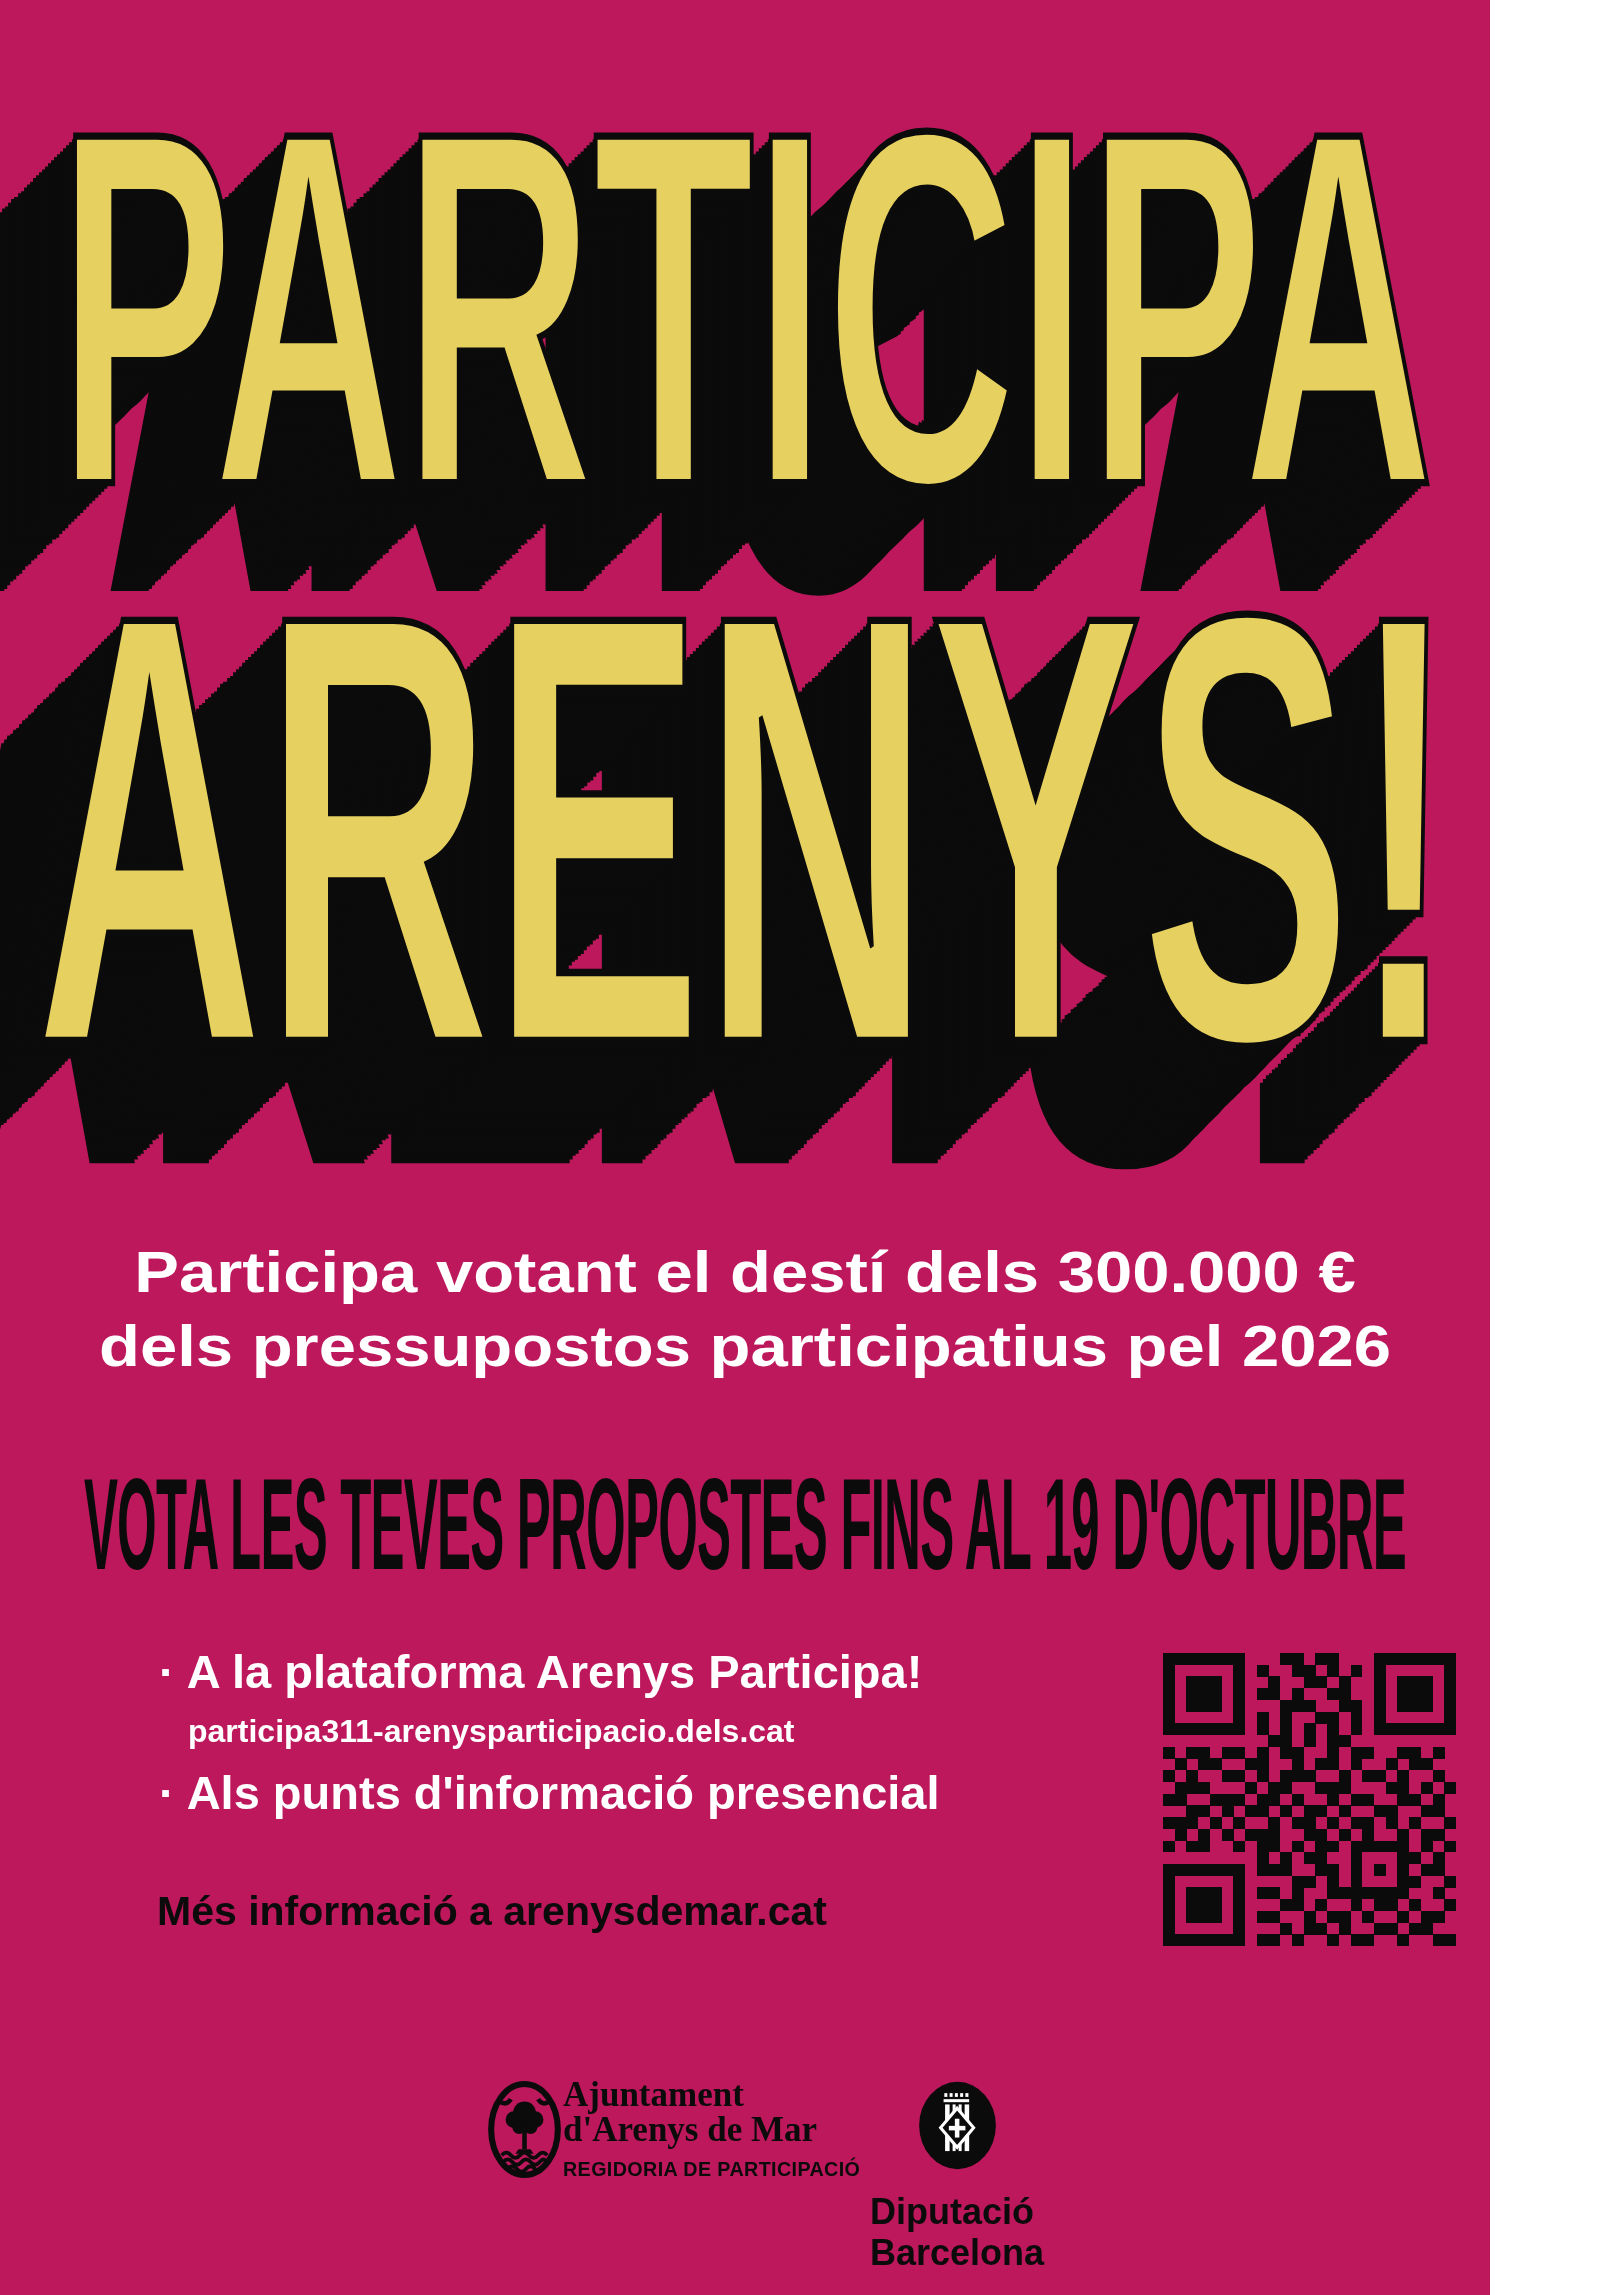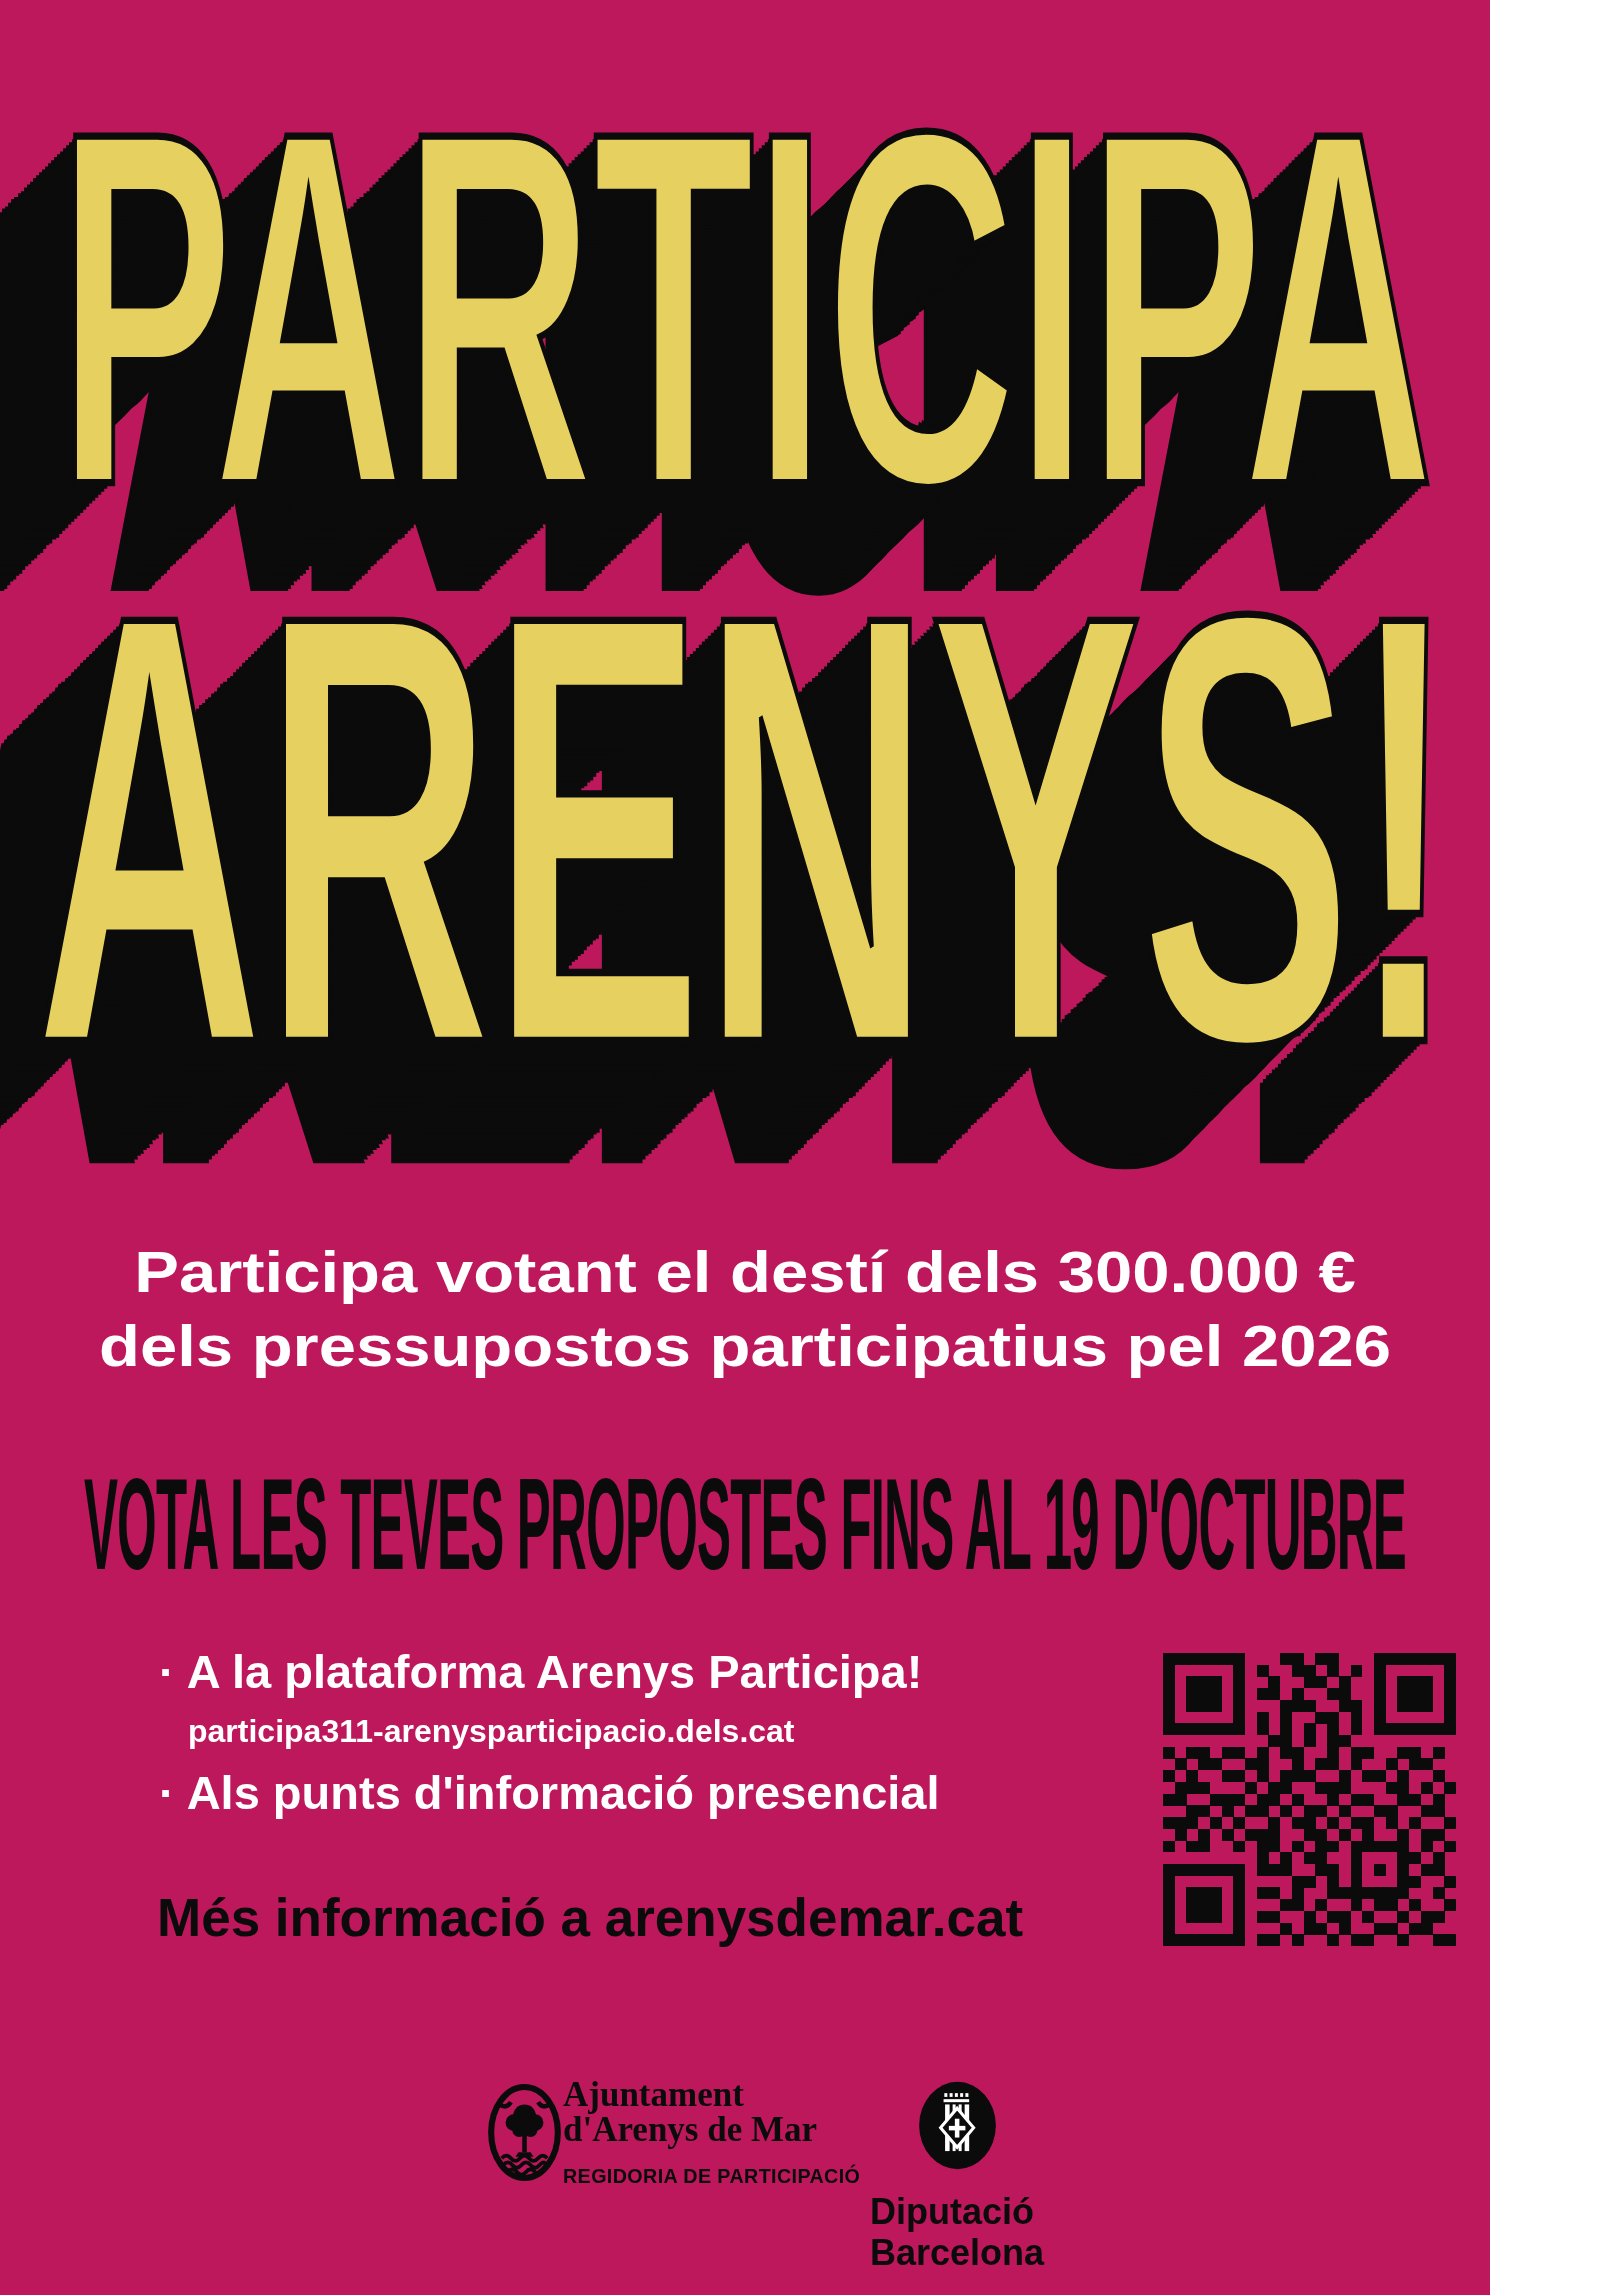"Més informació a arenysdemar.cat" .mes { font-size: 53px -> 41px }
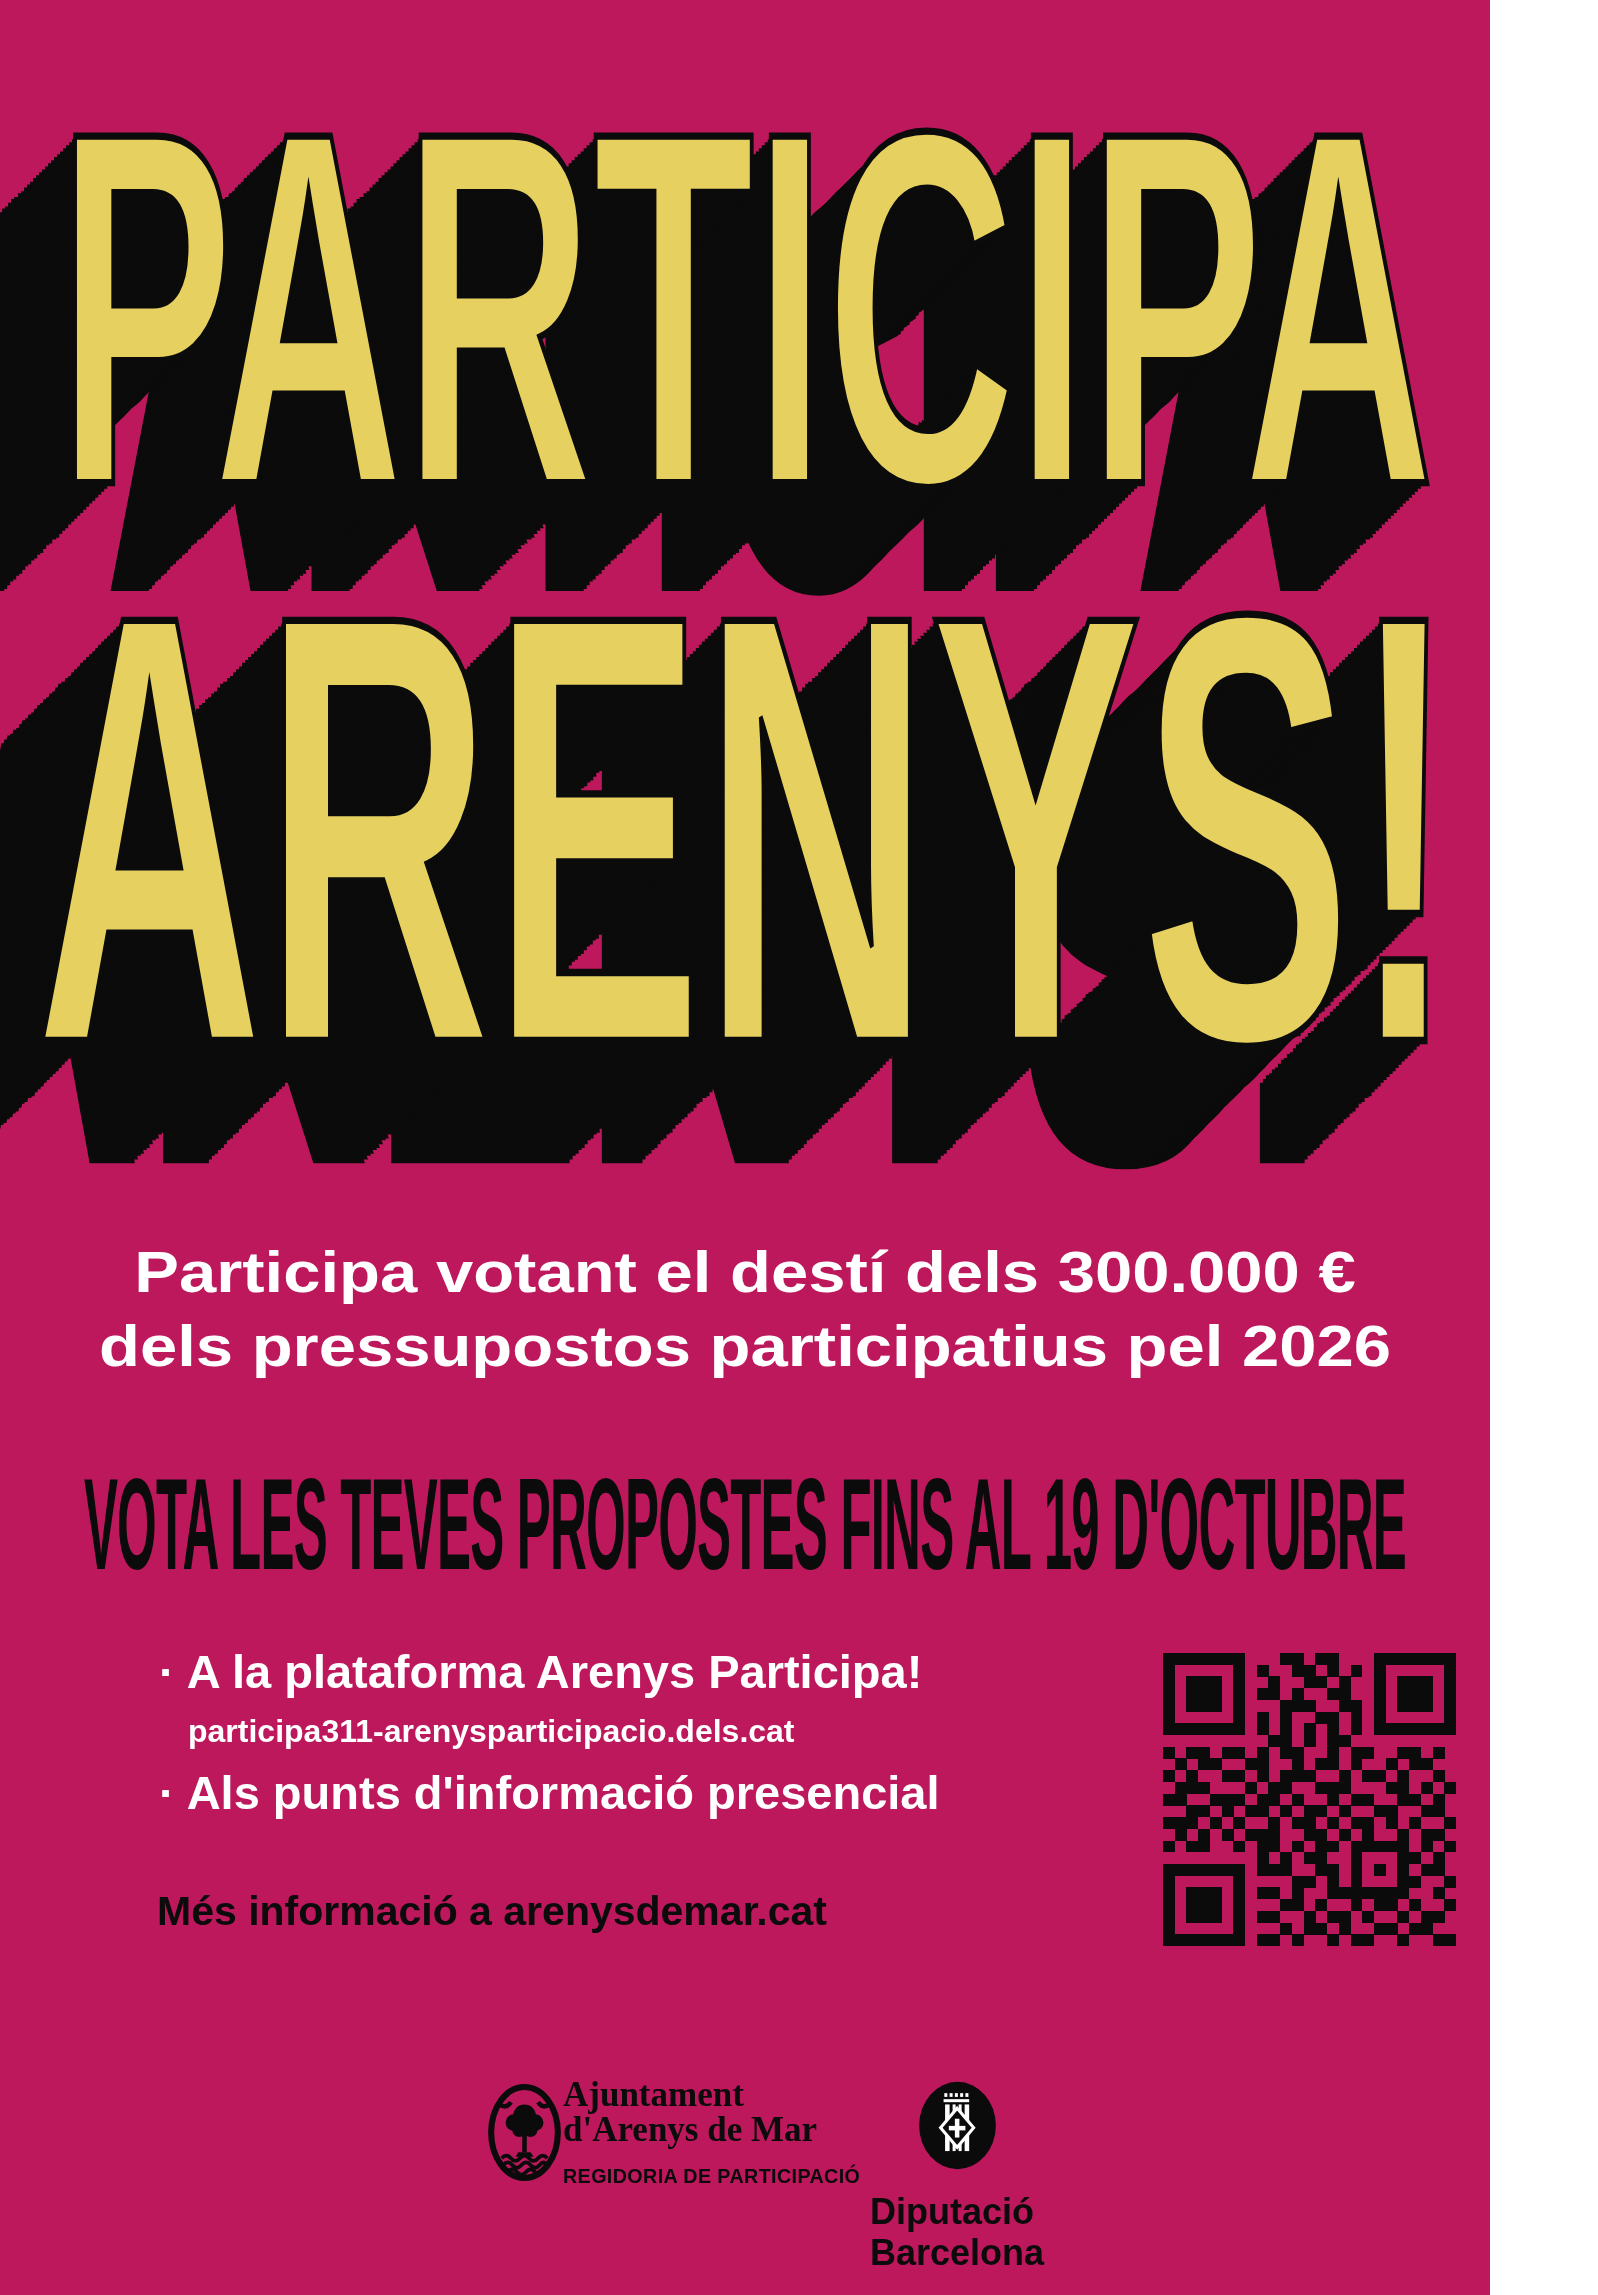"REGIDORIA DE PARTICIPACIÓ" .aj-dept { margin-top: 18px -> 11px }
